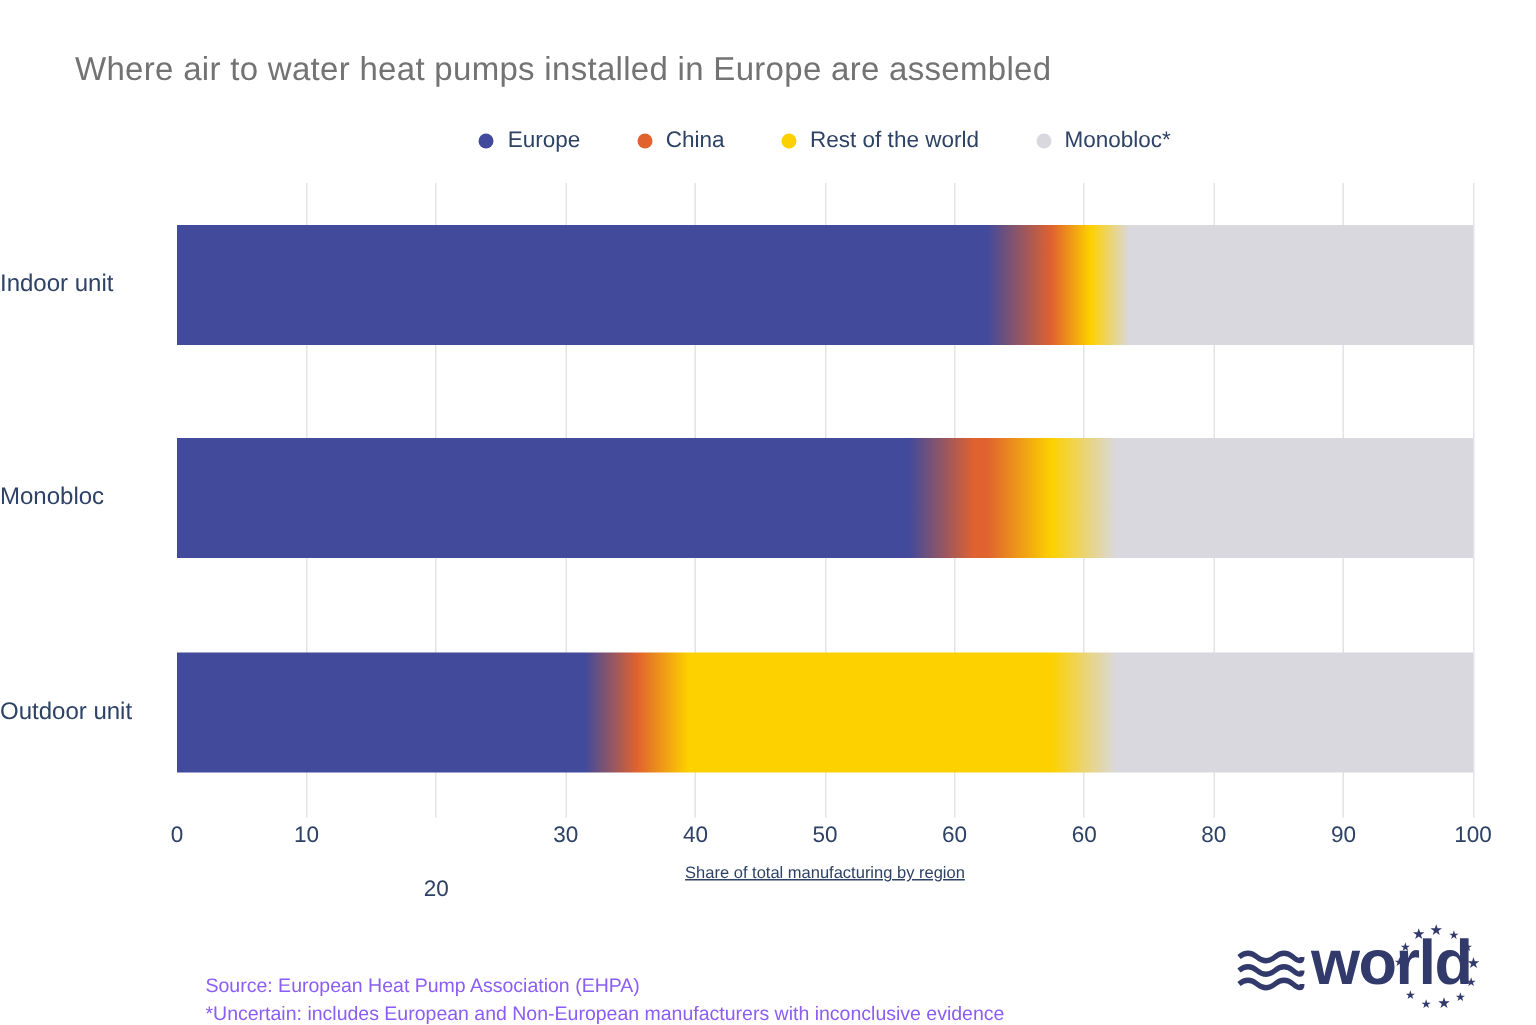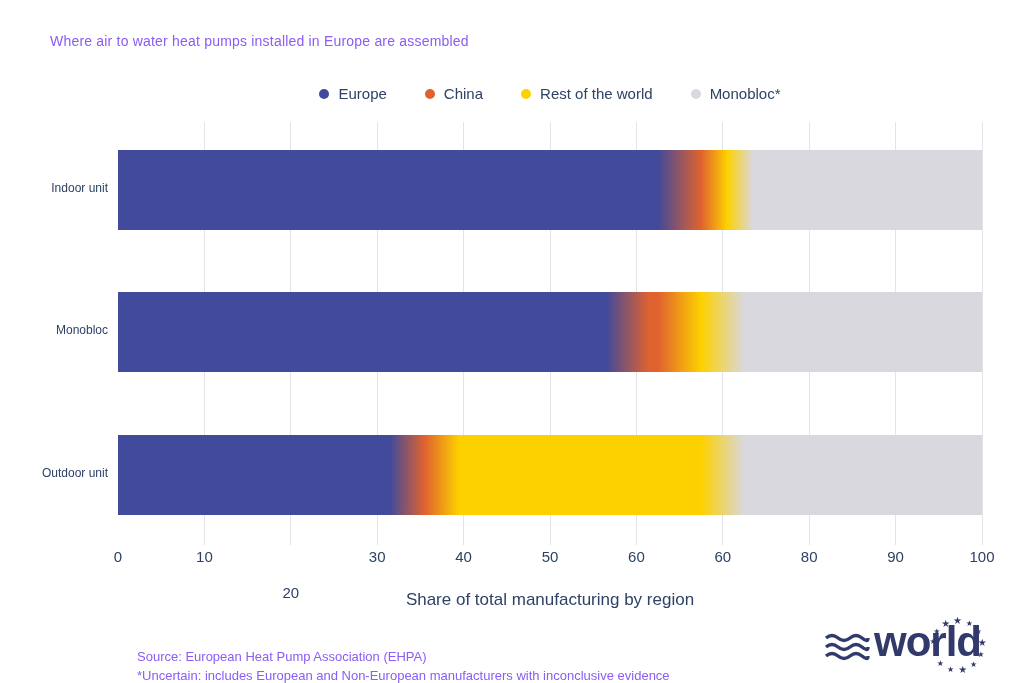"Where air to water heat" .title { color: #8b5cf6 -> #737373; font-size: 14px -> 22px }
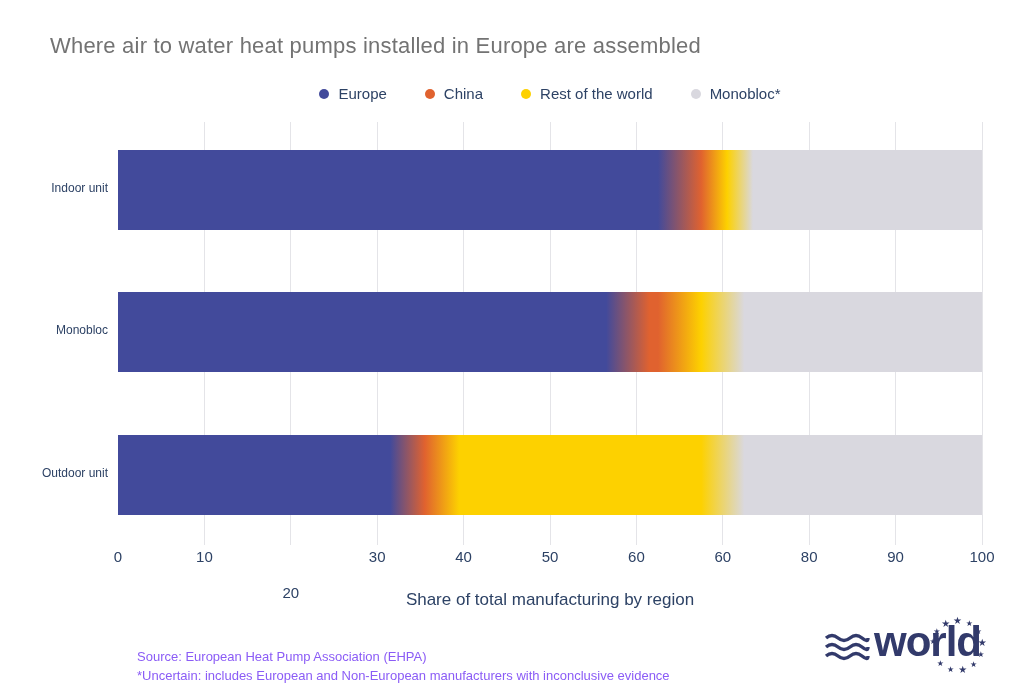"Indoor unit" .cat-label { font-size: 12px -> 16px; text-align: right -> none }
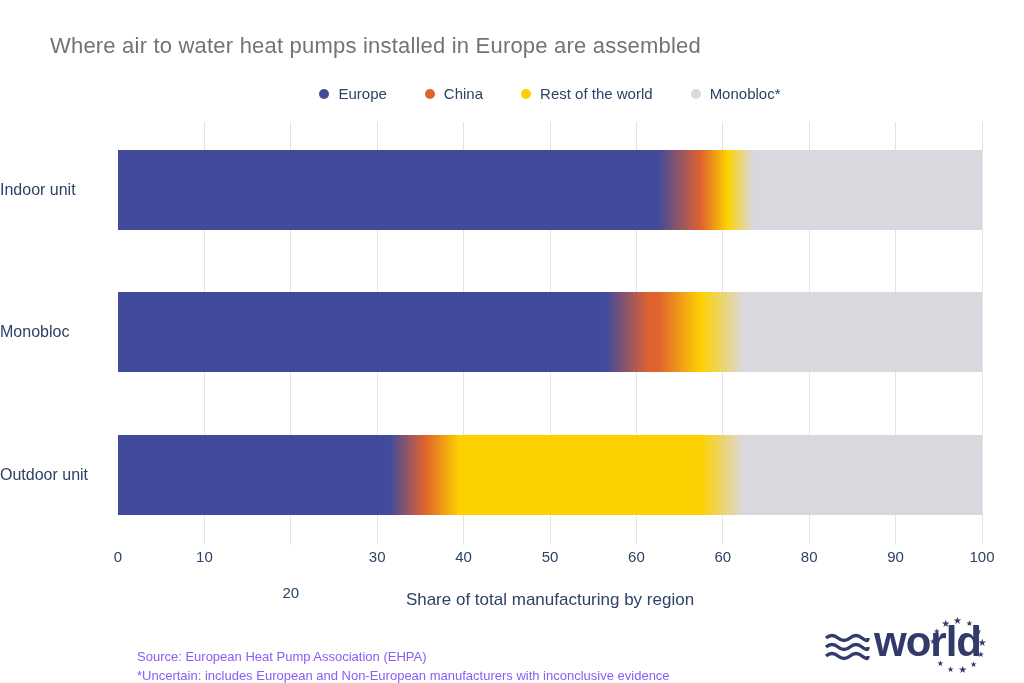"Share of total manufacturing by" .x-axis-title { font-size: 17px -> 11px; text-decoration: none -> underline; top: 590px -> 576px }
